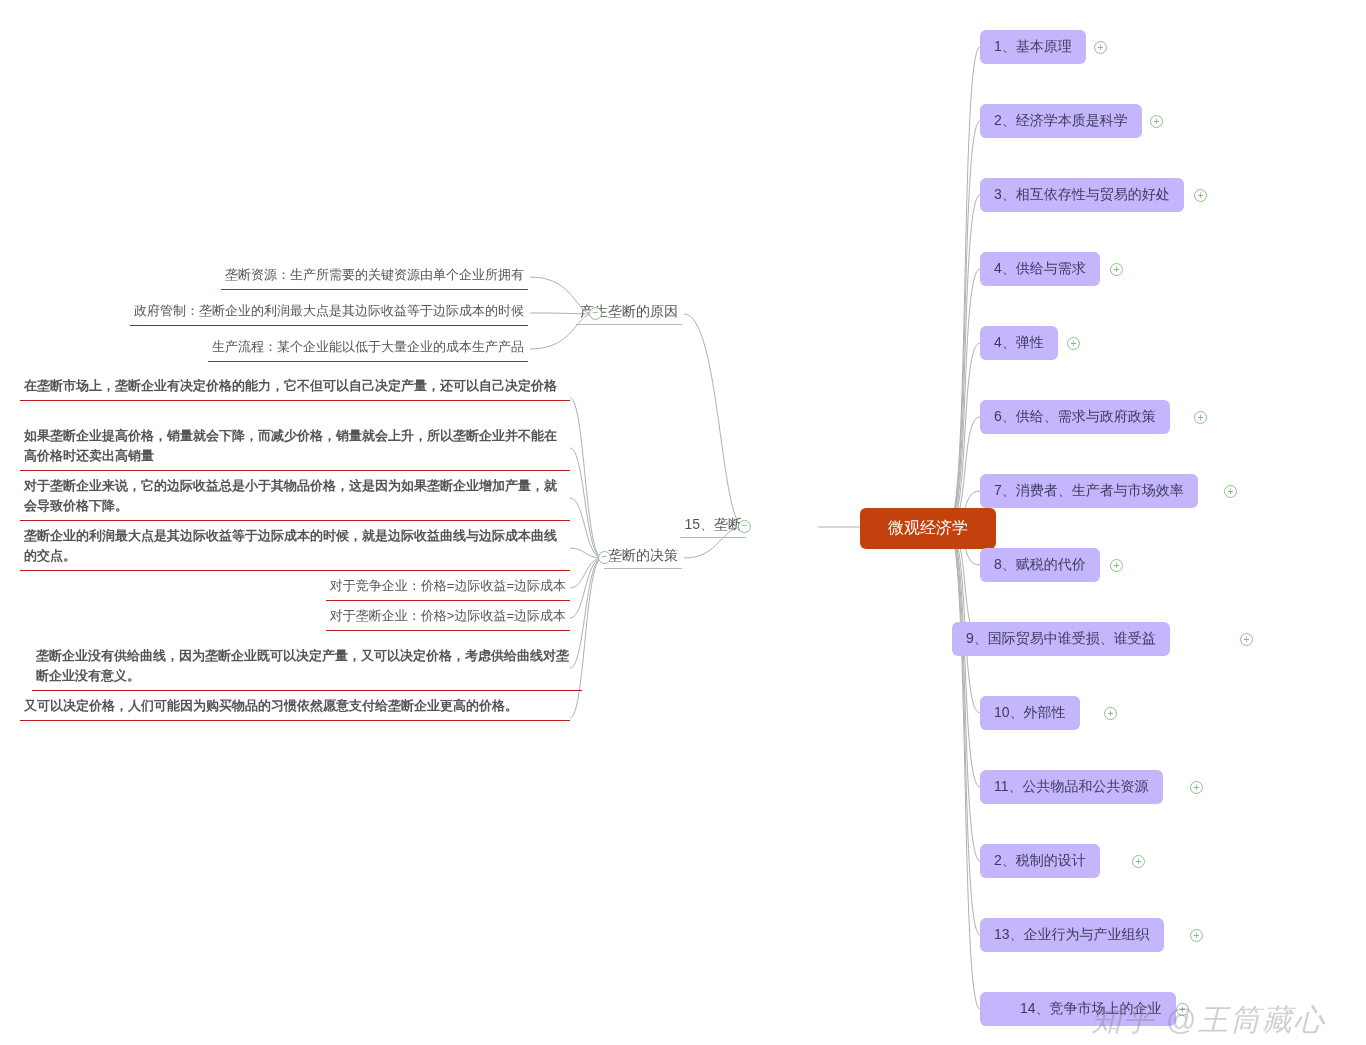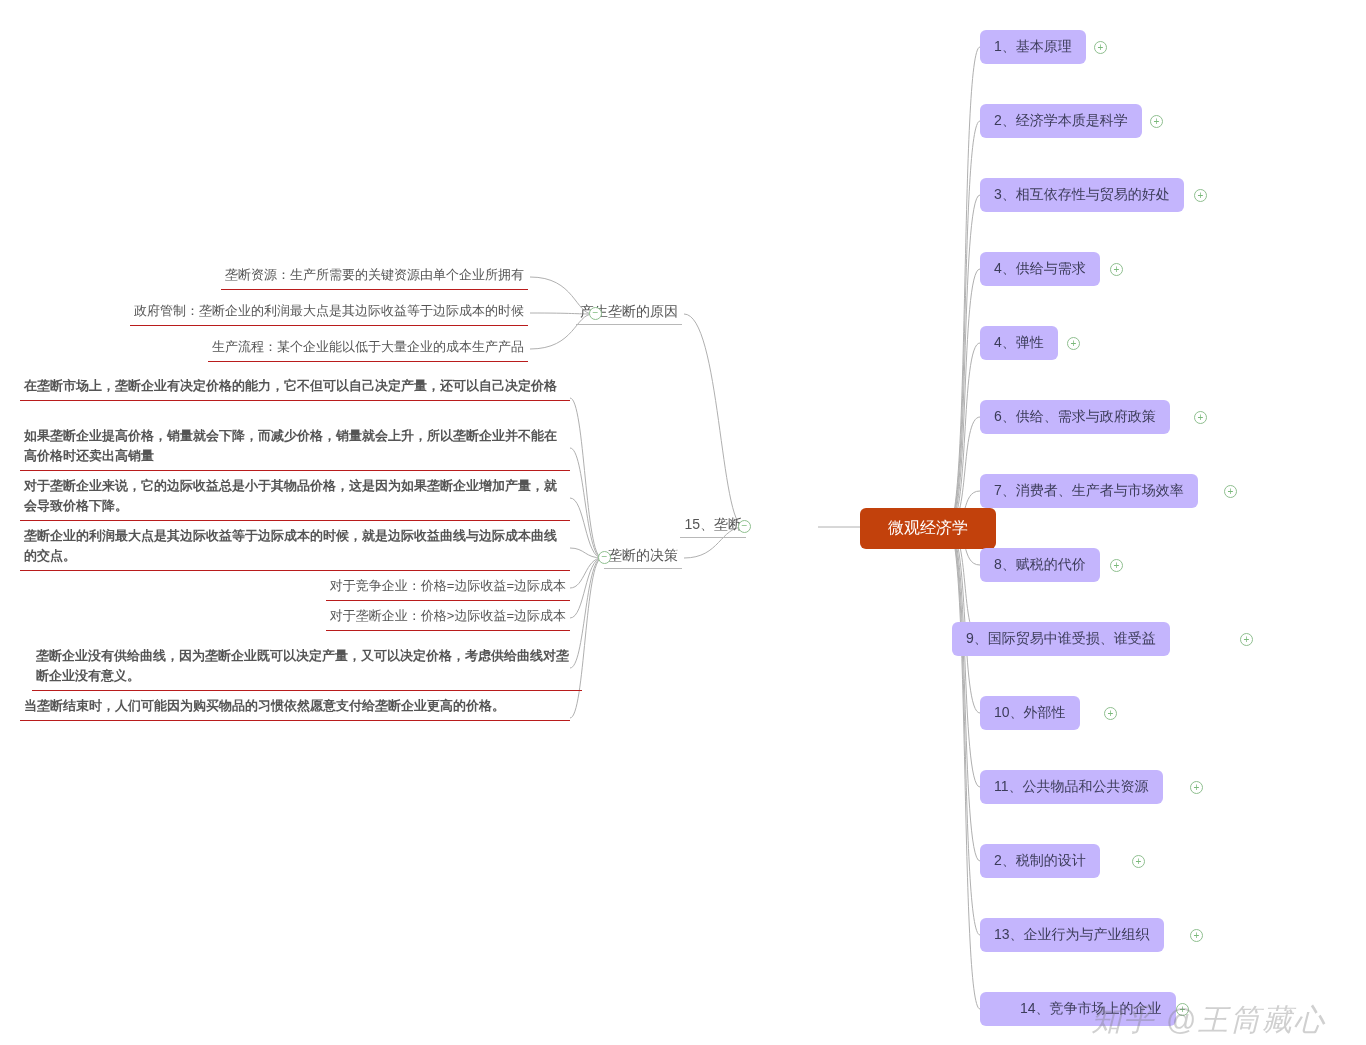"当垄断结束时，人们可能因为购买物品的习惯依然愿意支付给垄断企业更高的价格。" span { text: 当垄断结束时 -> 又可以决定价格 }
